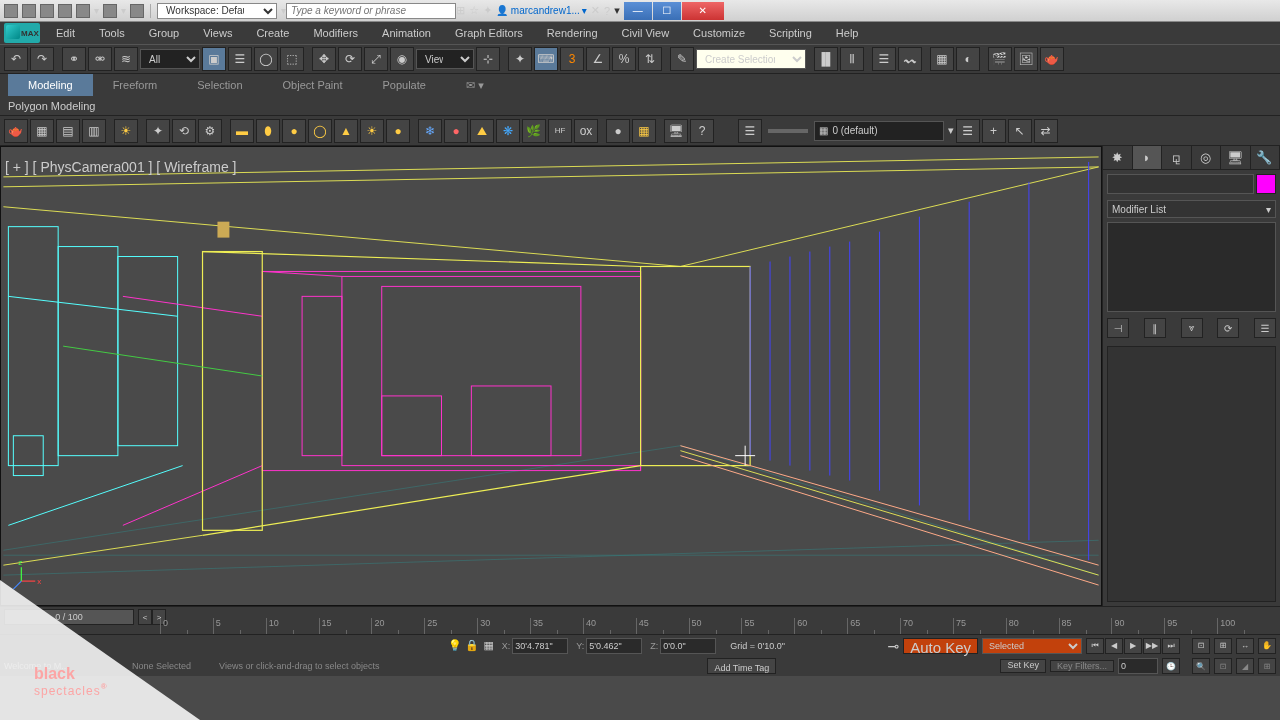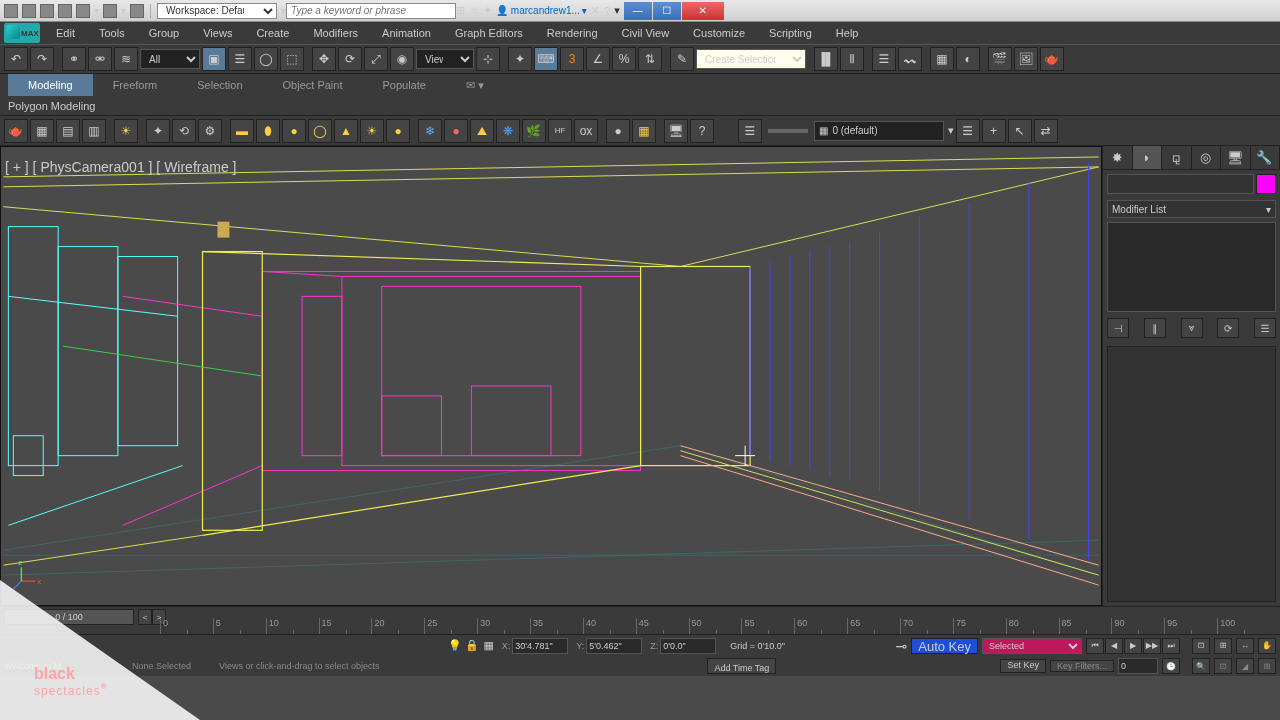"Auto Key" .autokey-btn { background: #1d4ed8 -> #c2410c; font-size: 13px -> 15px }
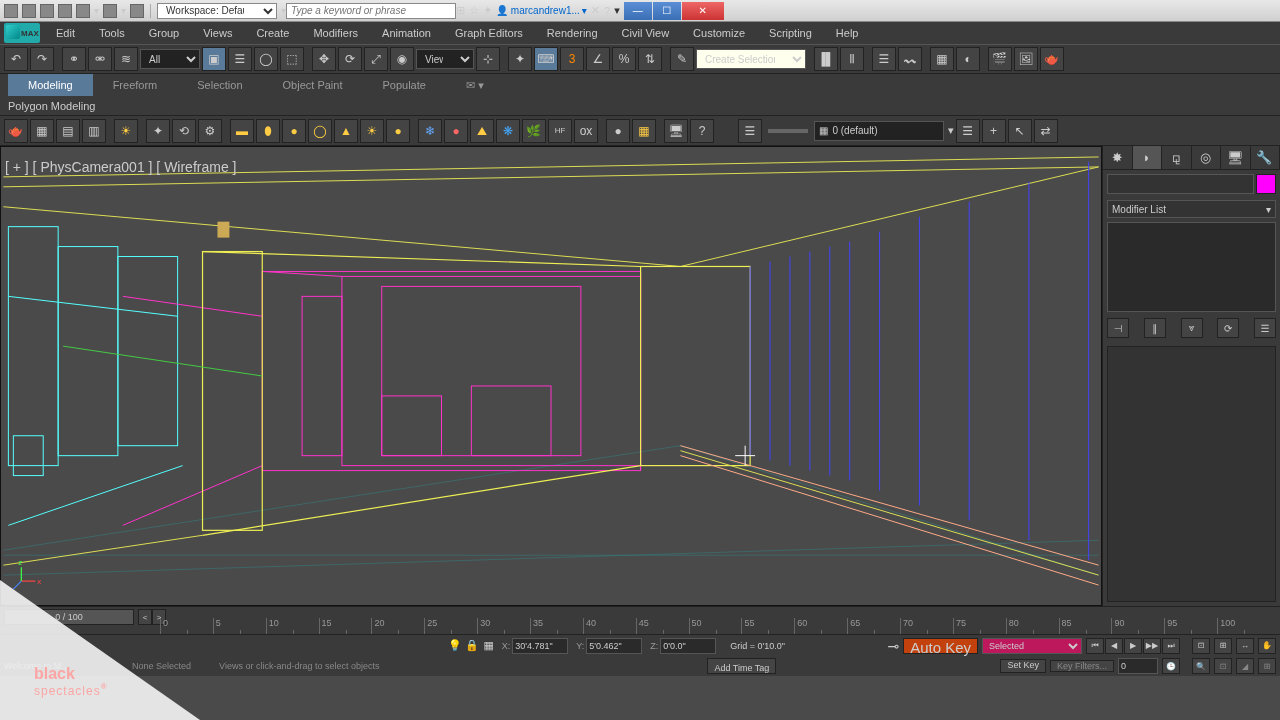"Selected" .sel-dd { background: #be185d -> #c2410c }
